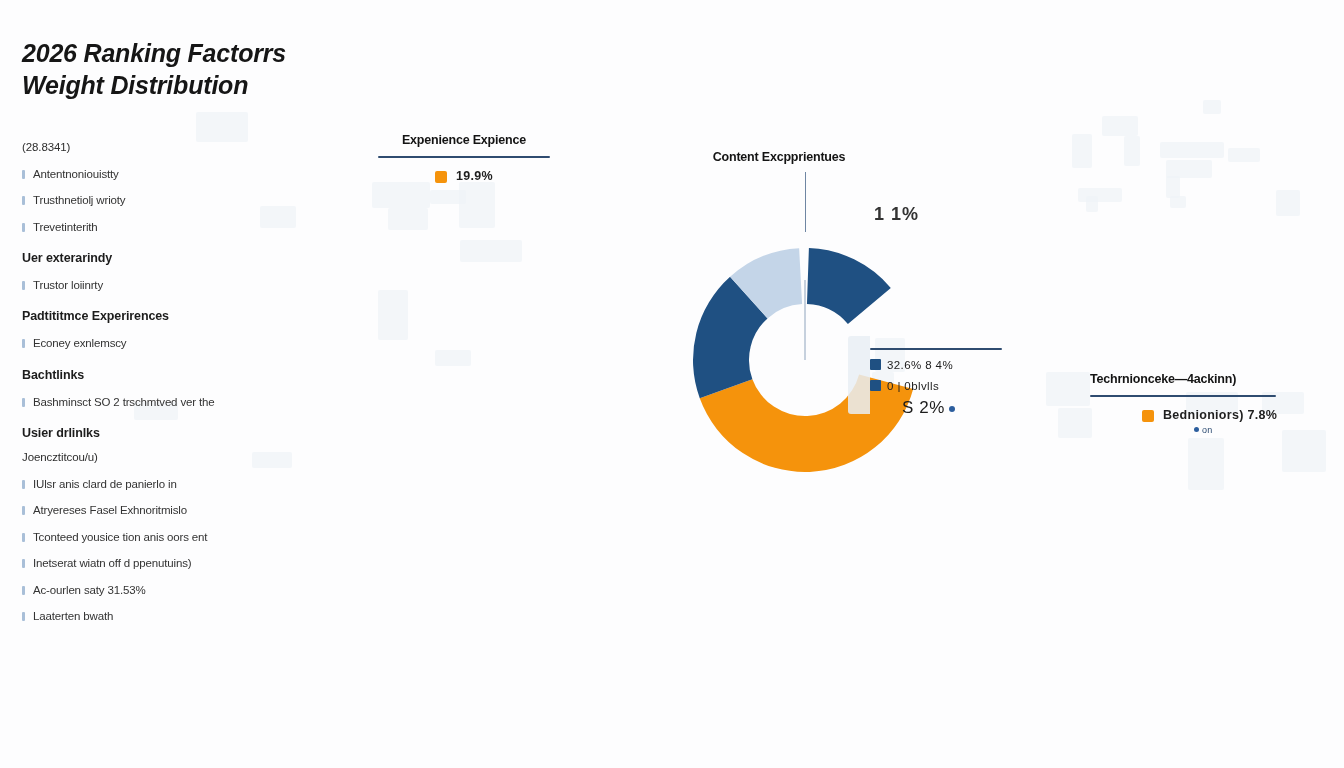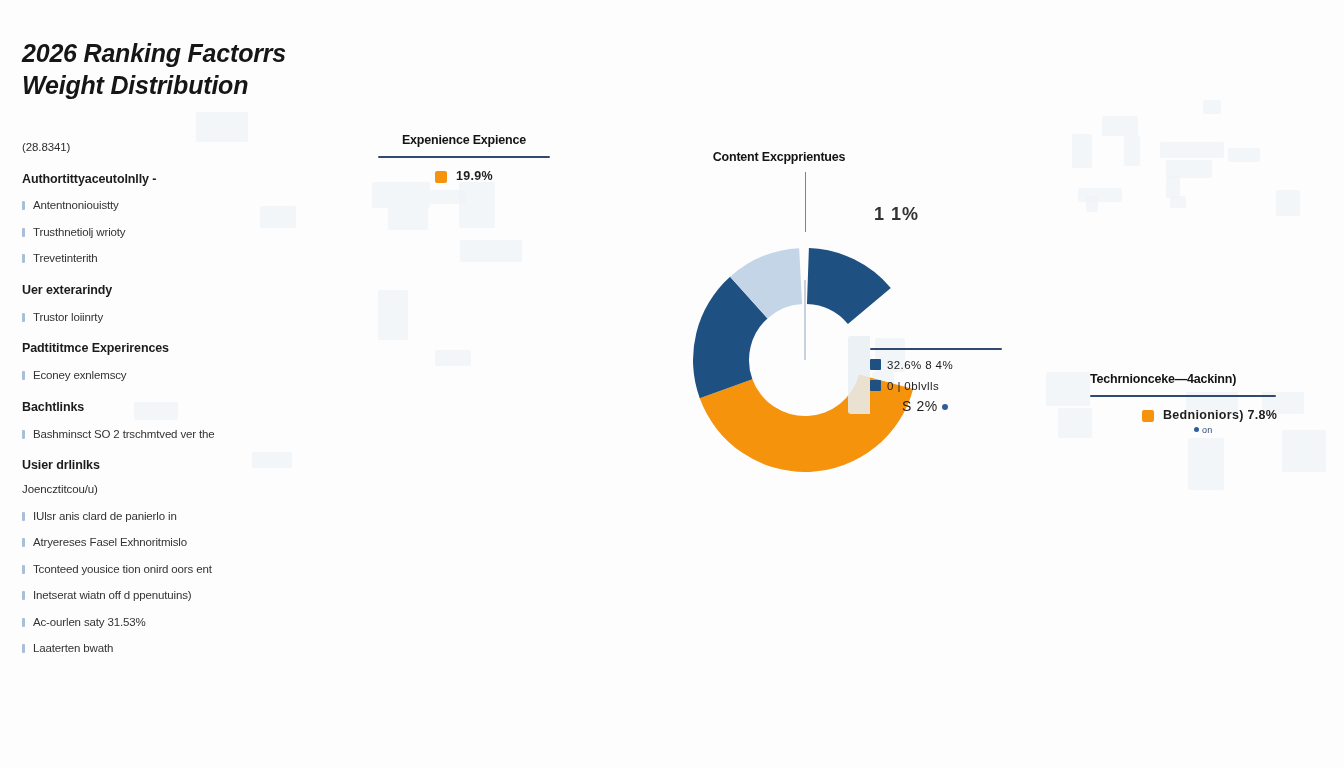"Authortittyaceutolnlly -" div.o-head { html: <div><span>Authortittyaceutolnlly -</span></div> -> none }
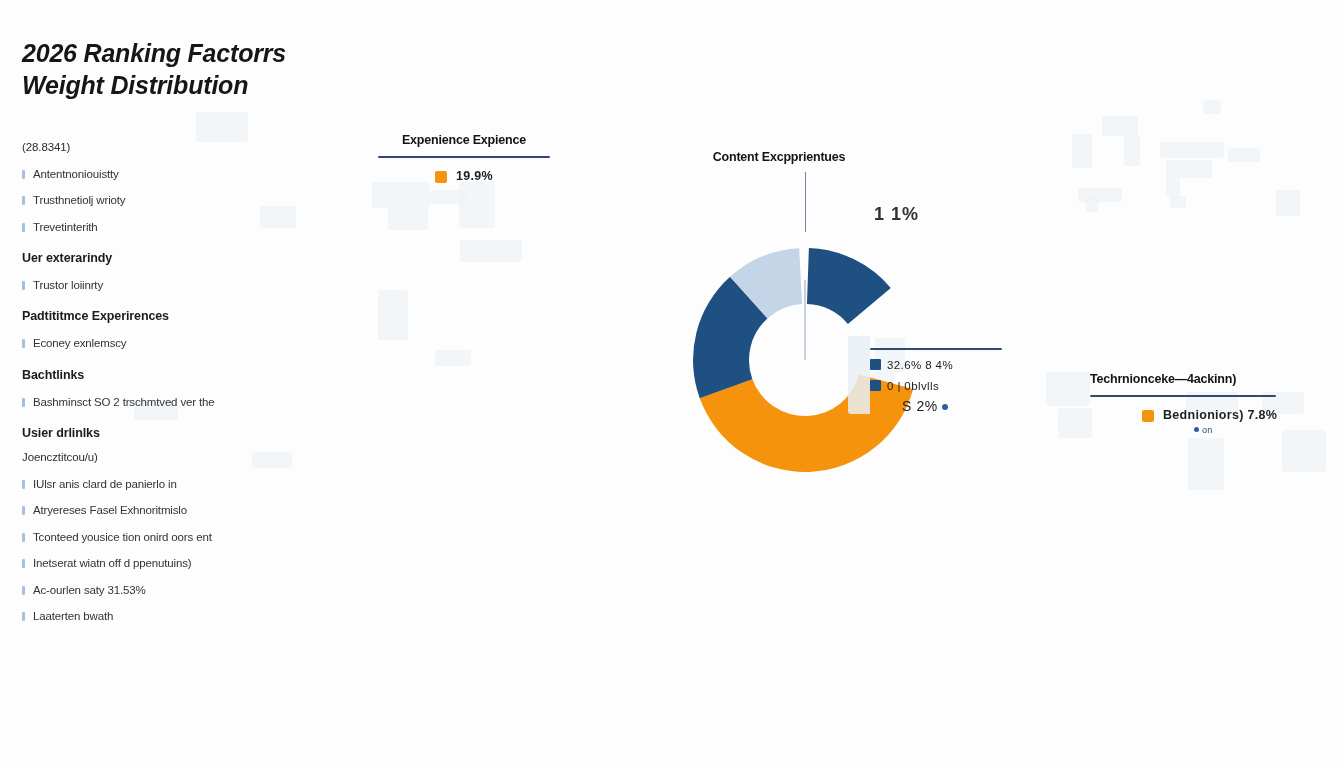"S 2%" #donut-legend .dl-tail { font-size: 14px -> 17px }
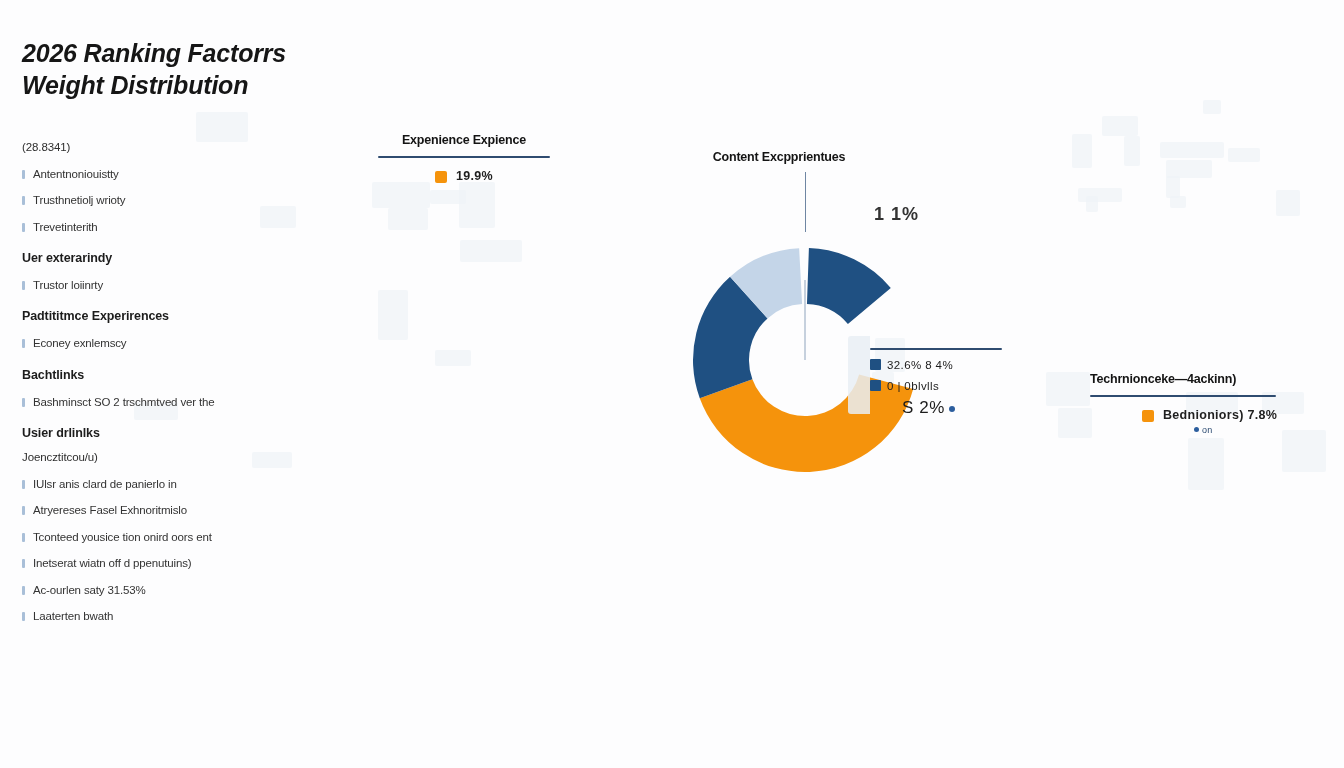"Tconteed yousice tion onird oors" span { text: onird -> anis }
